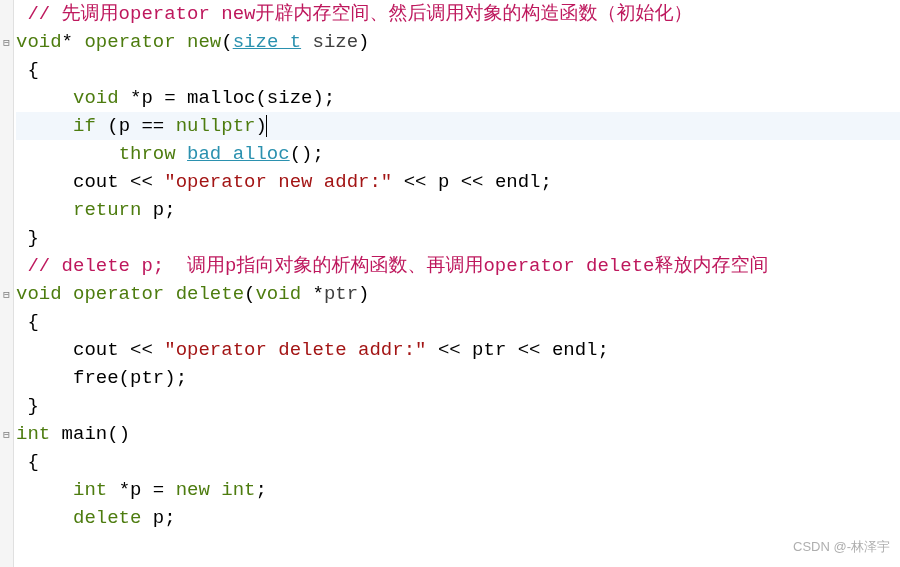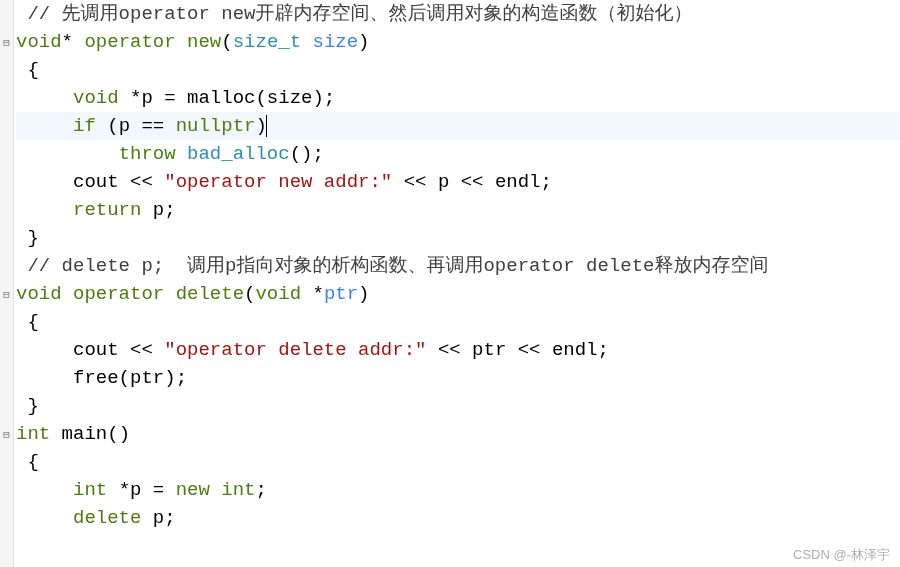"// 先调用operator" .c-comment { color: #404040 -> #be185d }
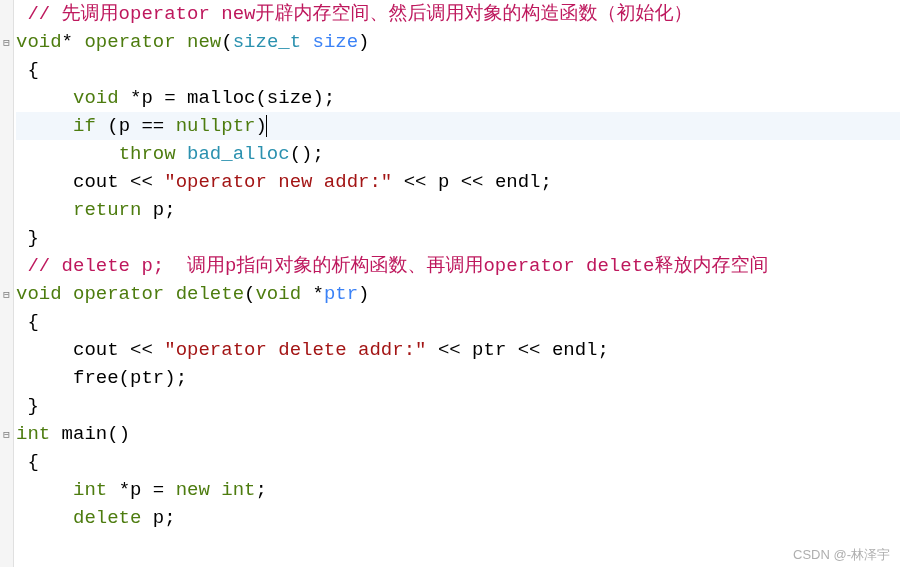"size_t" .c-type { text-decoration: none -> underline }
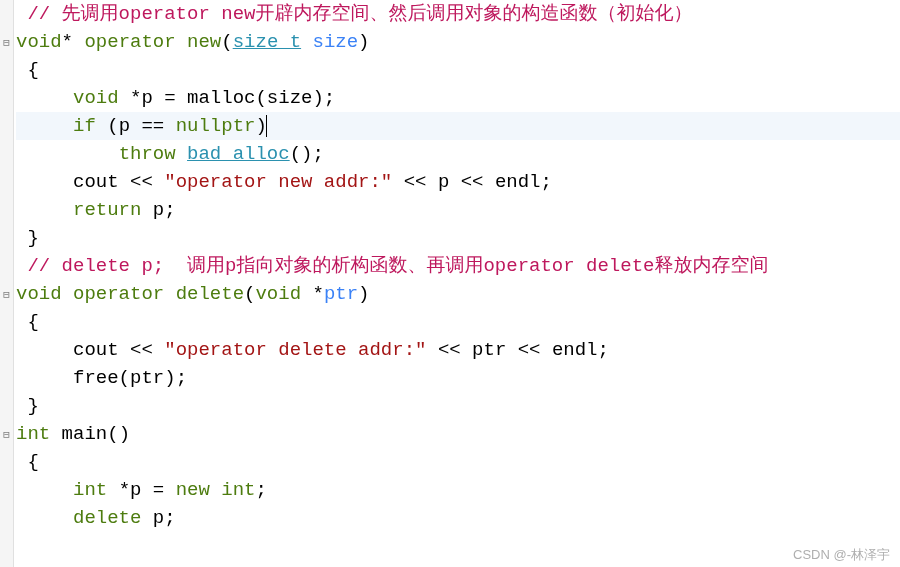"size" .c-gray { color: #3b82f6 -> #404040 }
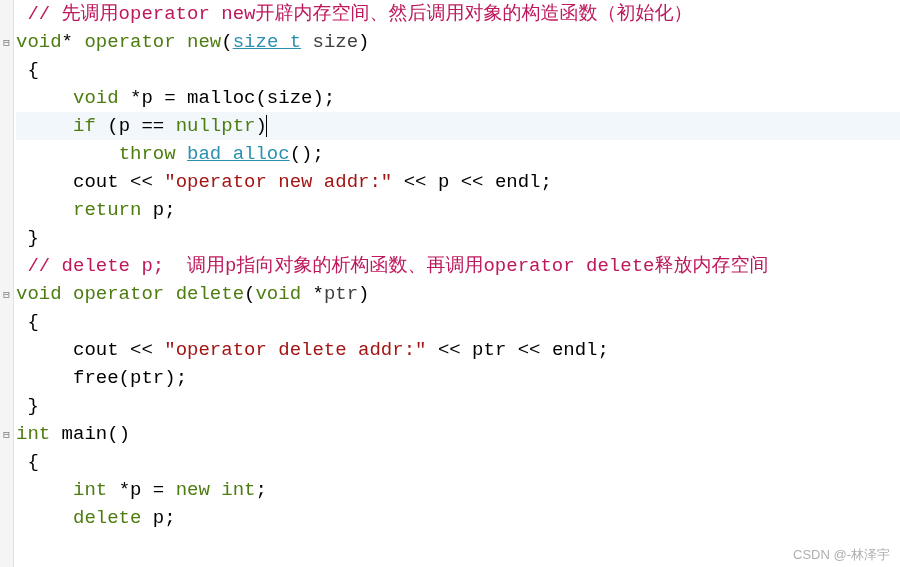"CSDN @-林泽宇" .watermark { bottom: 3px -> 11px }
